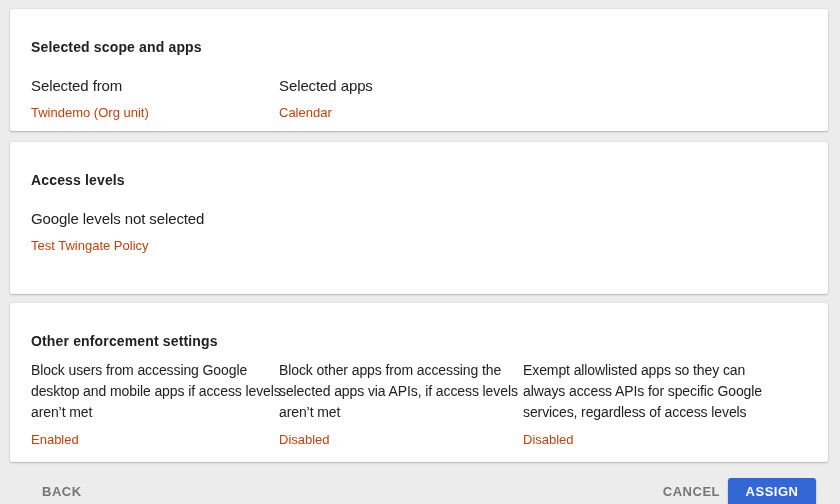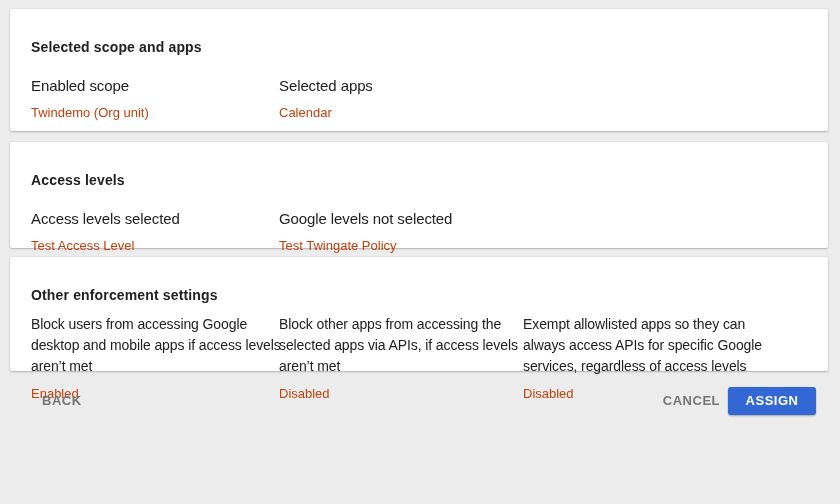"Enabled scope" div.field-label { text: Enabled scope -> Selected from }
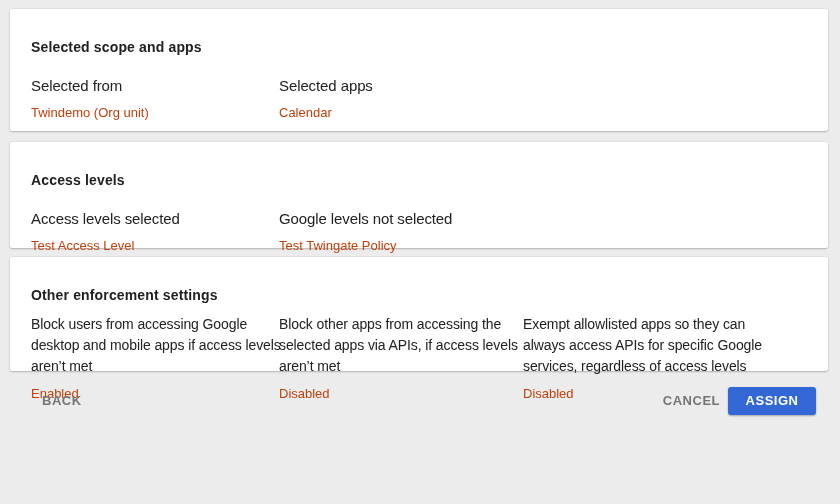"Access levels" .card-levels { height: 106px -> 152px }
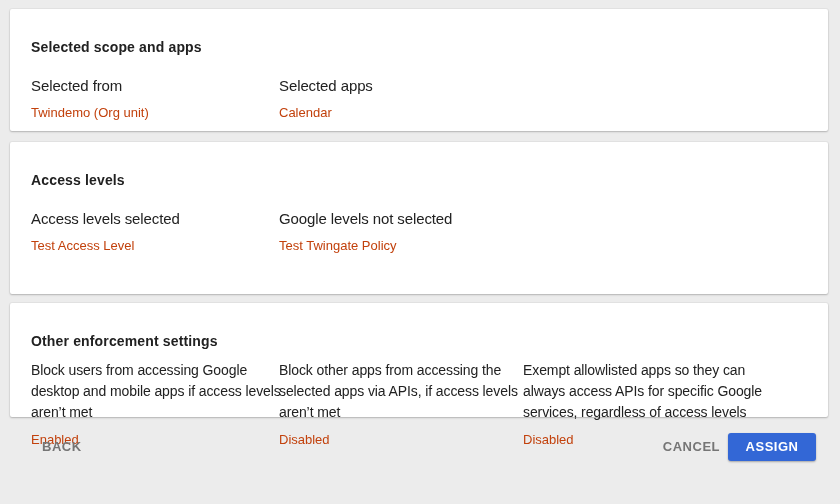"Access levels selected" div.field { html: <div> <div>Access levels selected</div> <div>Test Access Level</div> </div> -> none }
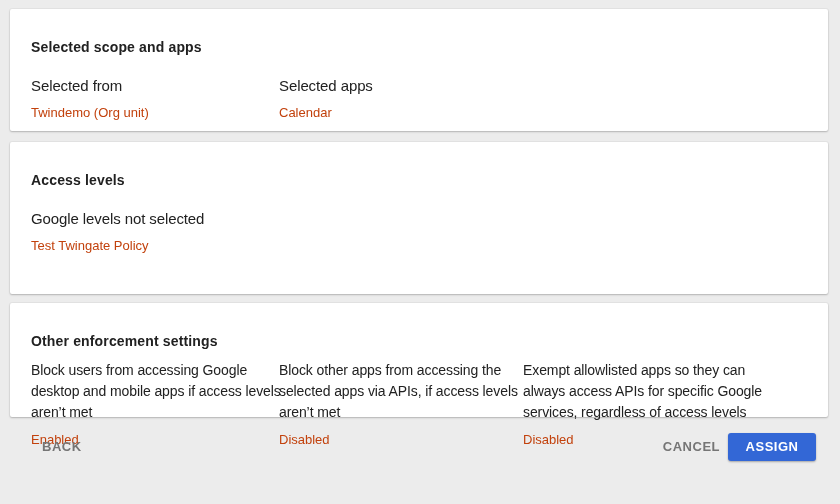"Other enforcement settings" .card-enforcement { height: 114px -> 159px }
